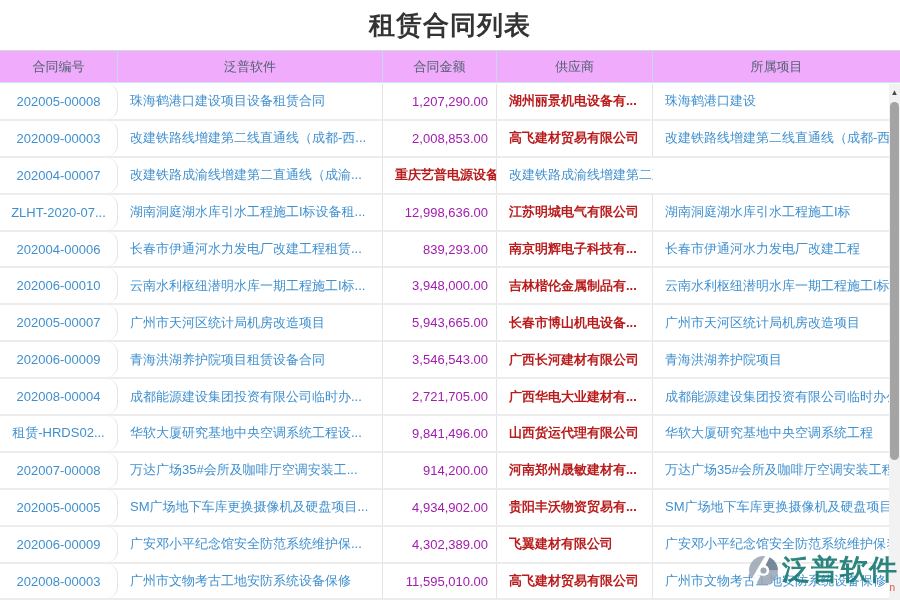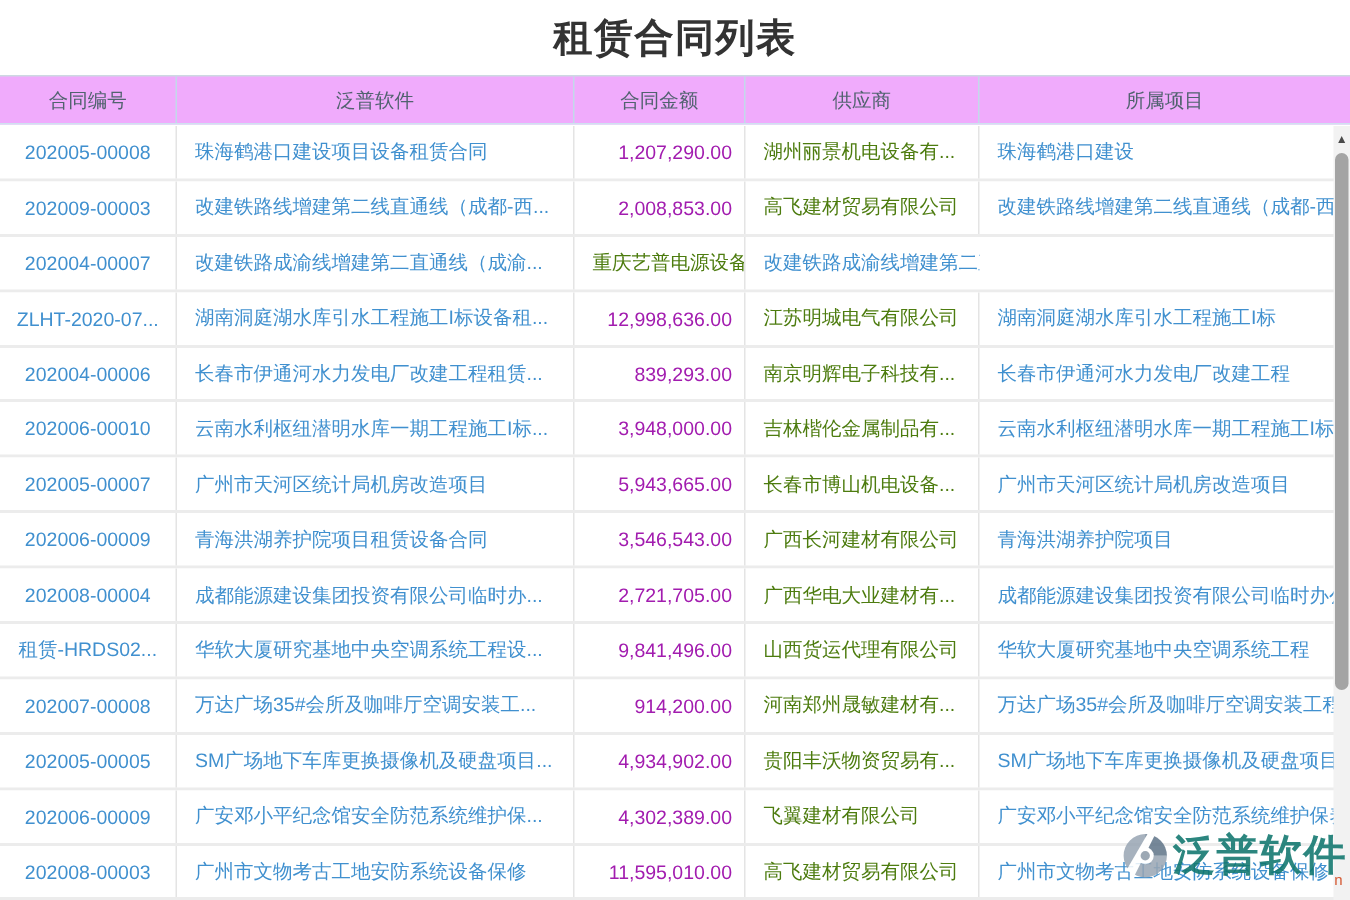"202005-00008" .c-id { border-radius: none -> 11px }
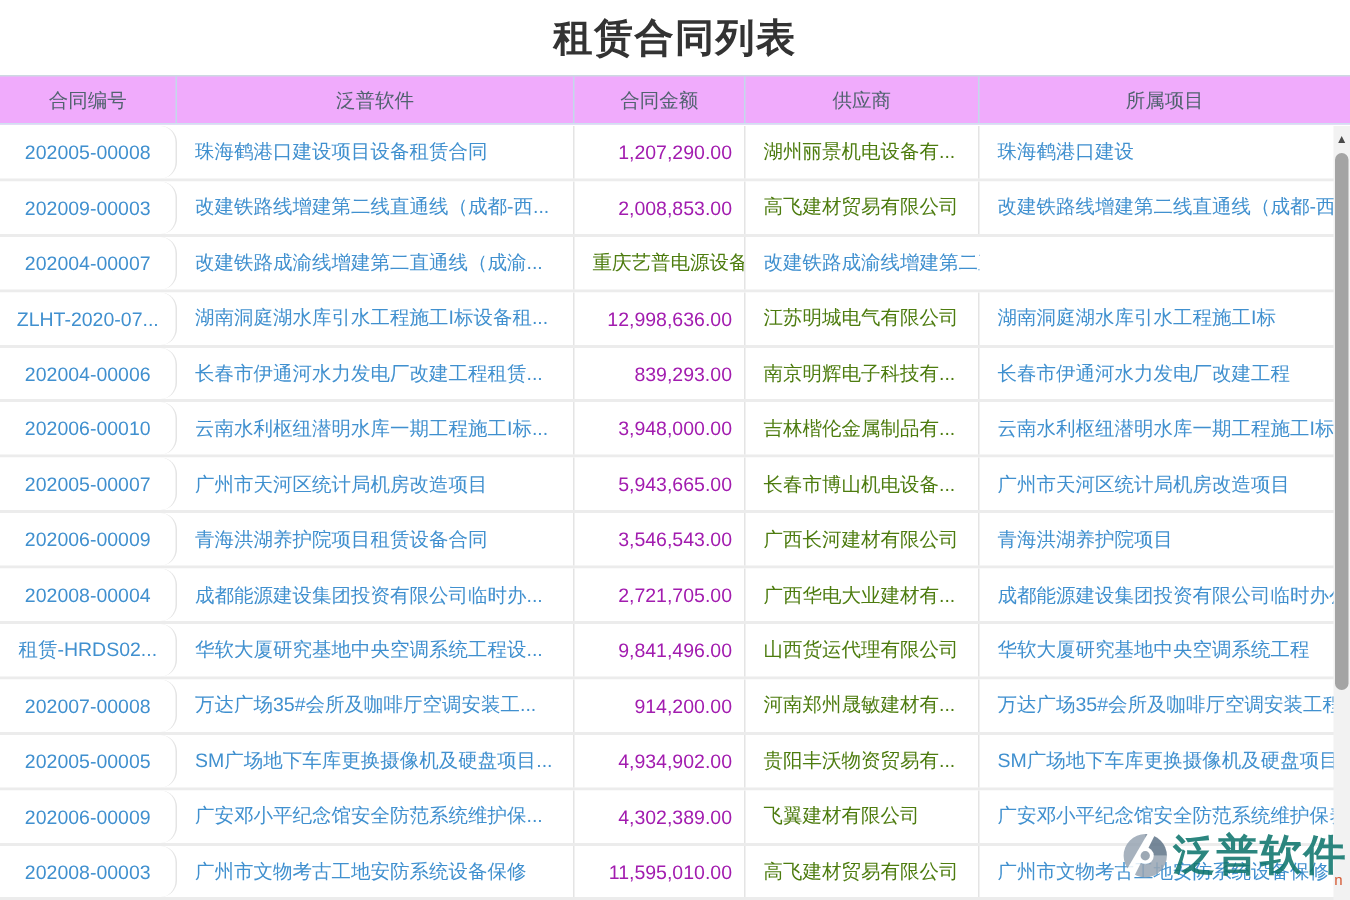"湖州丽景机电设备有..." .c-supplier { color: #4d7c0f -> #b91c1c; font-weight: none -> bold }
